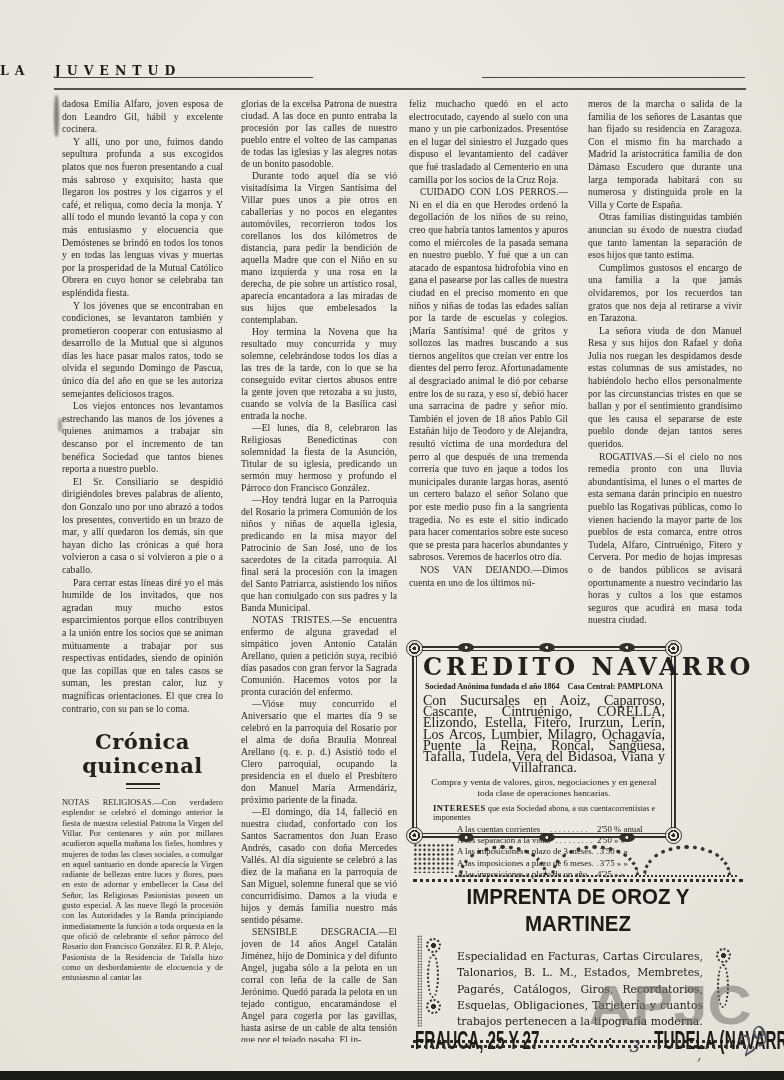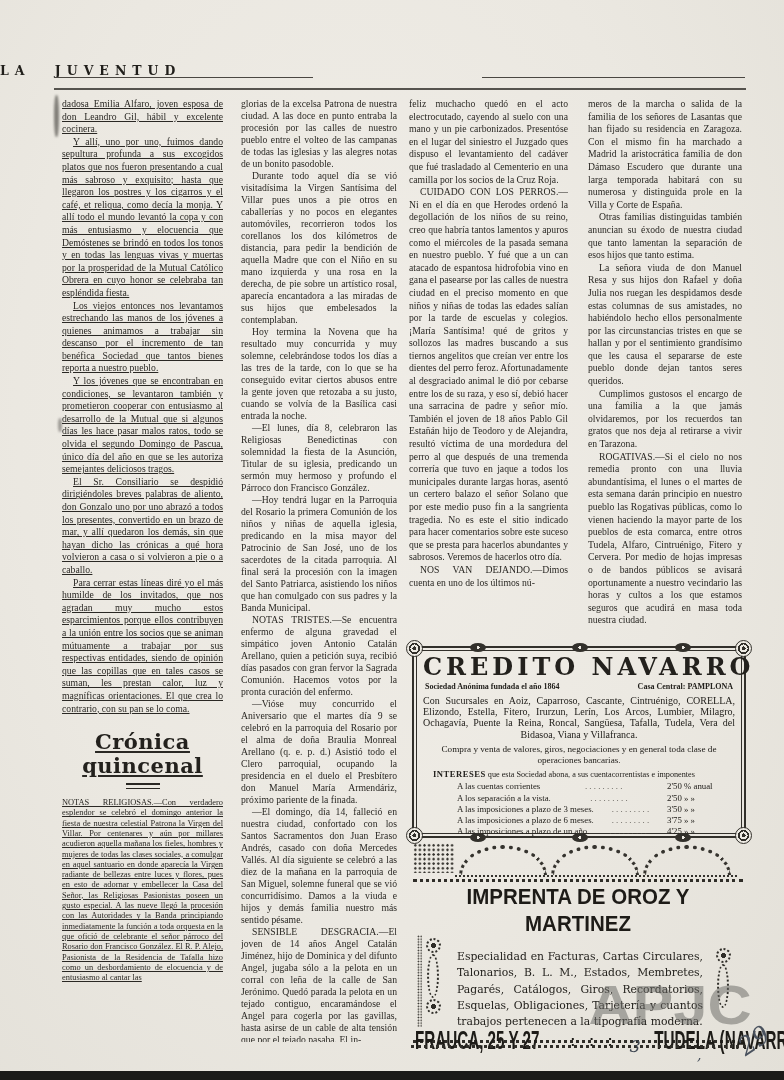"dadosa Emilia Alfaro, joven esposa" .col1 { text-decoration: underline -> none }
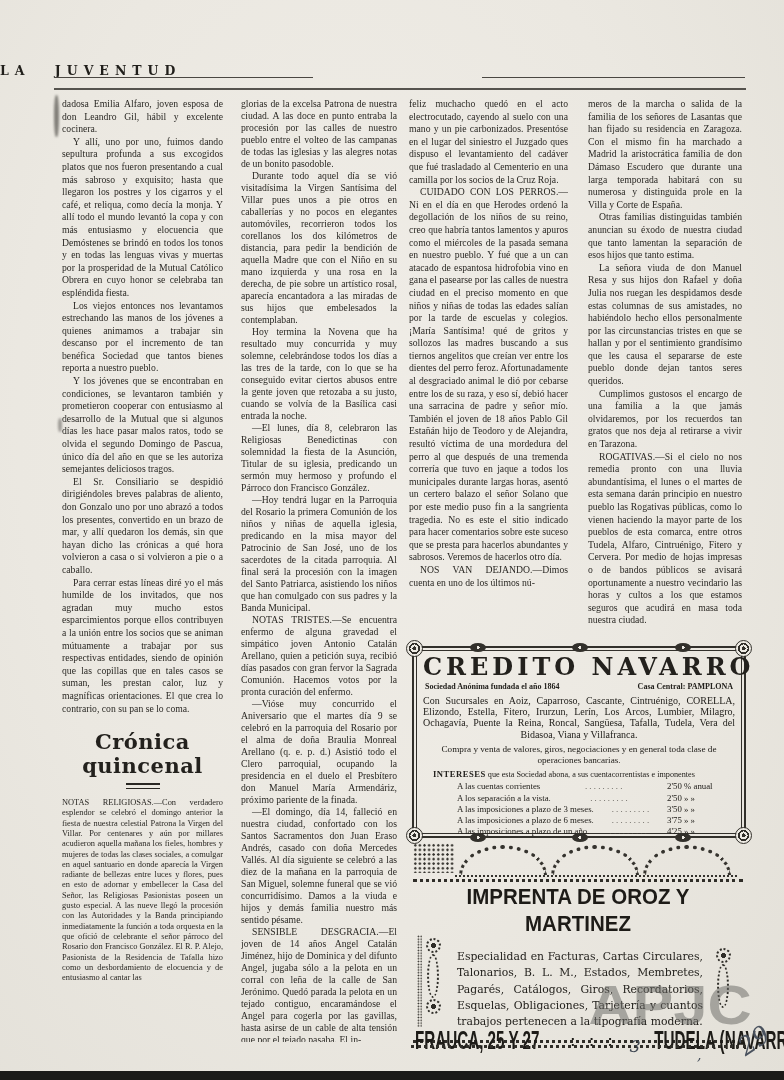"La señora viuda de don" p { order: before "Cumplimos gustosos el encargo de" -> after "Cumplimos gustosos el encargo de" }
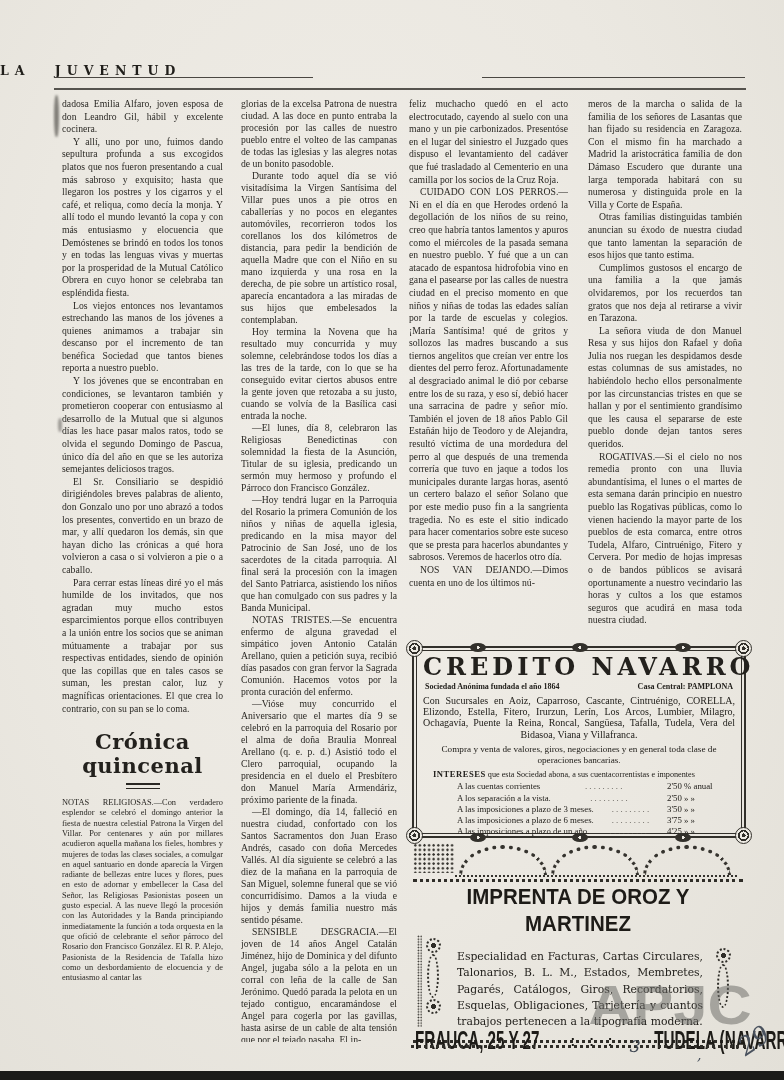"Los viejos entonces nos levantamos" p { order: before "Y los jóvenes que se" -> after "Y los jóvenes que se" }
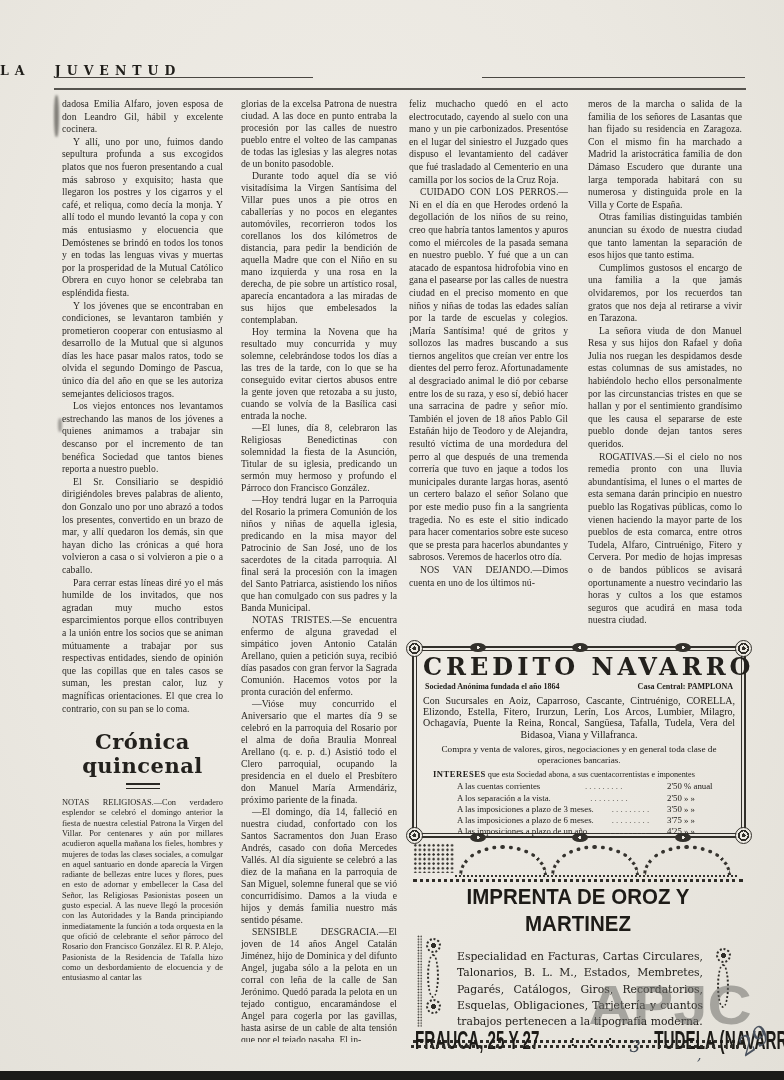"CREDITO NAVARRO" .credito { width: 334px -> 264px }
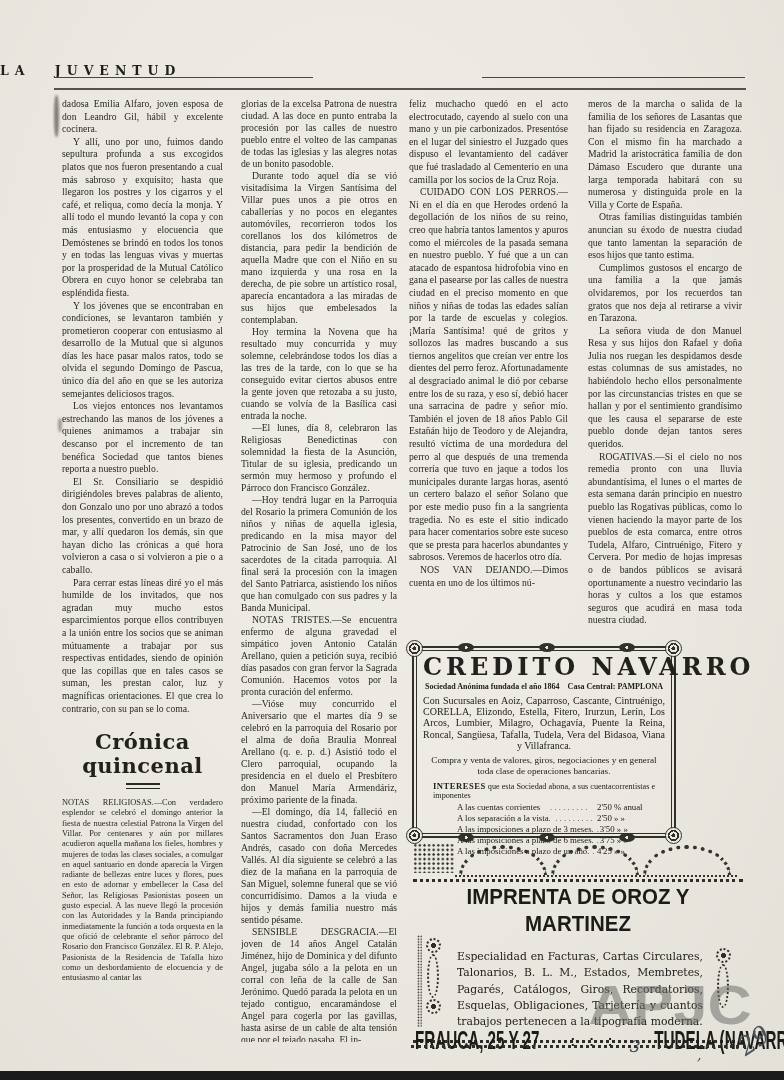"Con Sucursales en Aoiz, Caparroso," .cred-branches { font-size: 10px -> 14px }
